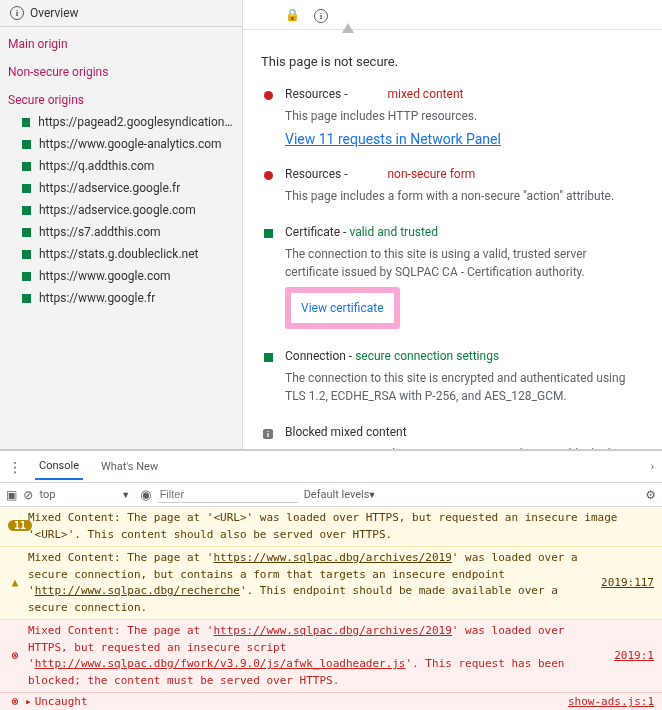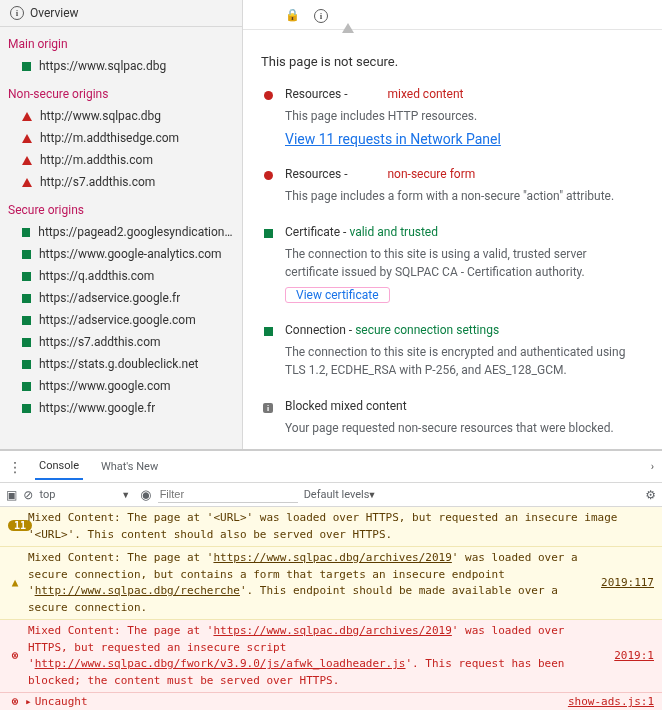"https://www.sqlpac.dbg" ul.origin-list { html: <ul> <li> <span></span> <span>https://www.sqlpac.dbg</span> </li> </ul> -> none }
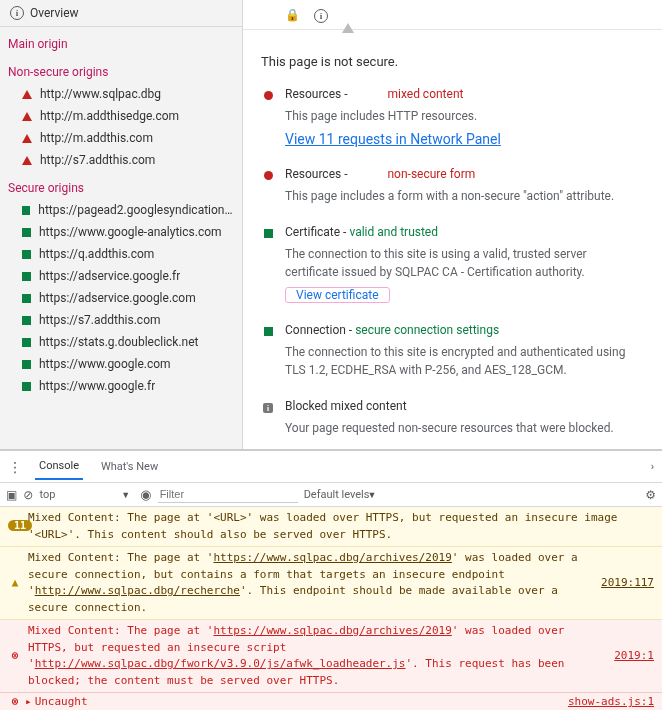"http://www.sqlpac.dbg" ul.origin-list { html: <ul> <li> <span></span> <span>http://www.sqlpac.dbg</span> </li> <li> <span></span> <span>http://m.addthisedge.com</span> </li> <li> <span></span> <span>http://m.addthis.com</span> </li> <li> <span></span> <span>http://s7.addthis.com</span> </li> </ul> -> none }
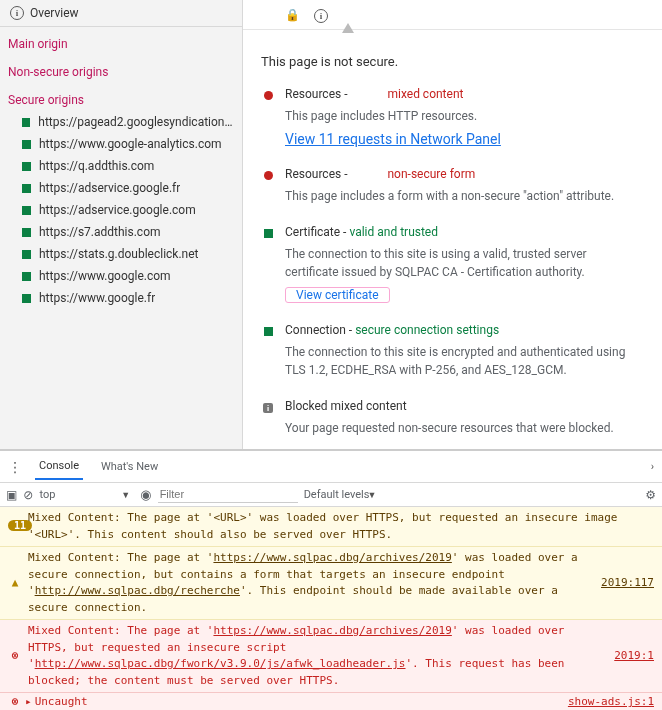"View certificate" .btn { border: 1px solid #f9a8d4 -> 6px solid #f9a8d4; padding: 0 10px -> 8px 10px }
